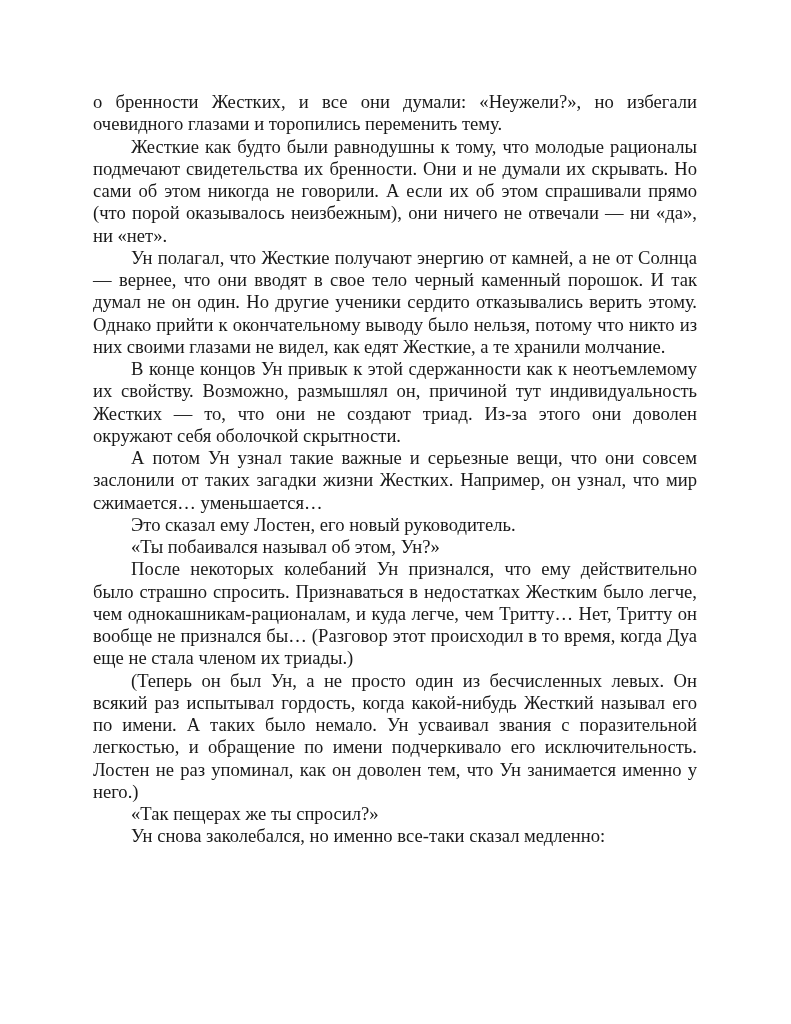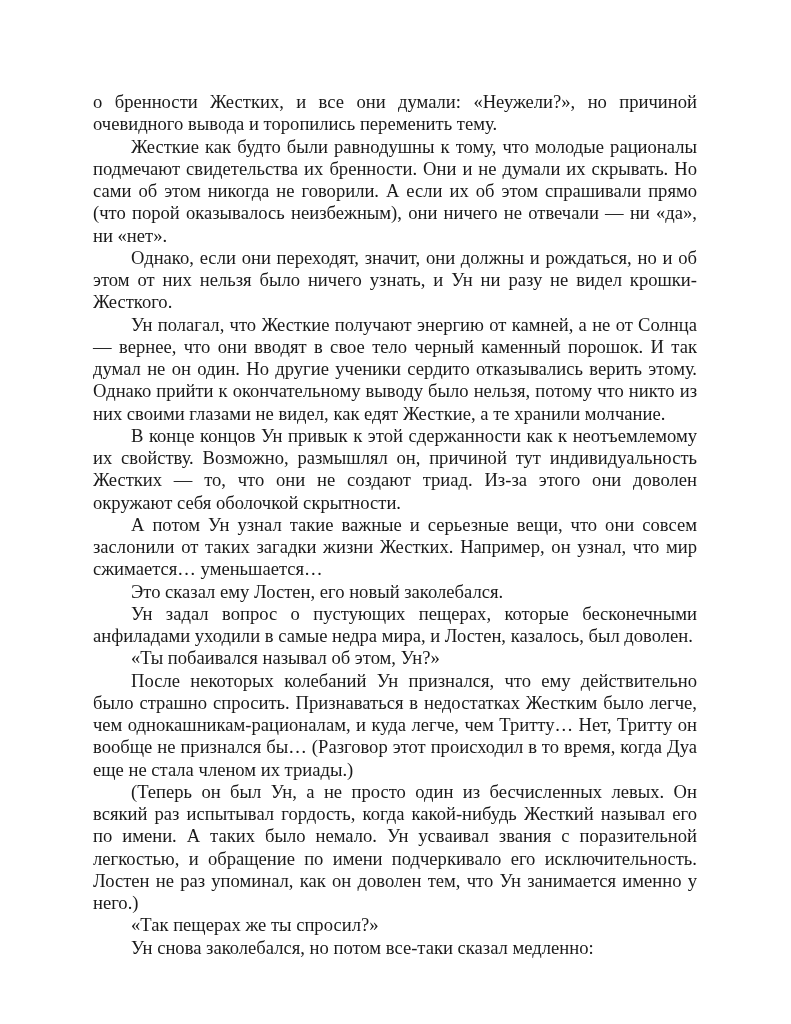"о бренности Жестких, и все" p.cont { text: причиной очевидного вывода -> избегали очевидного глазами }
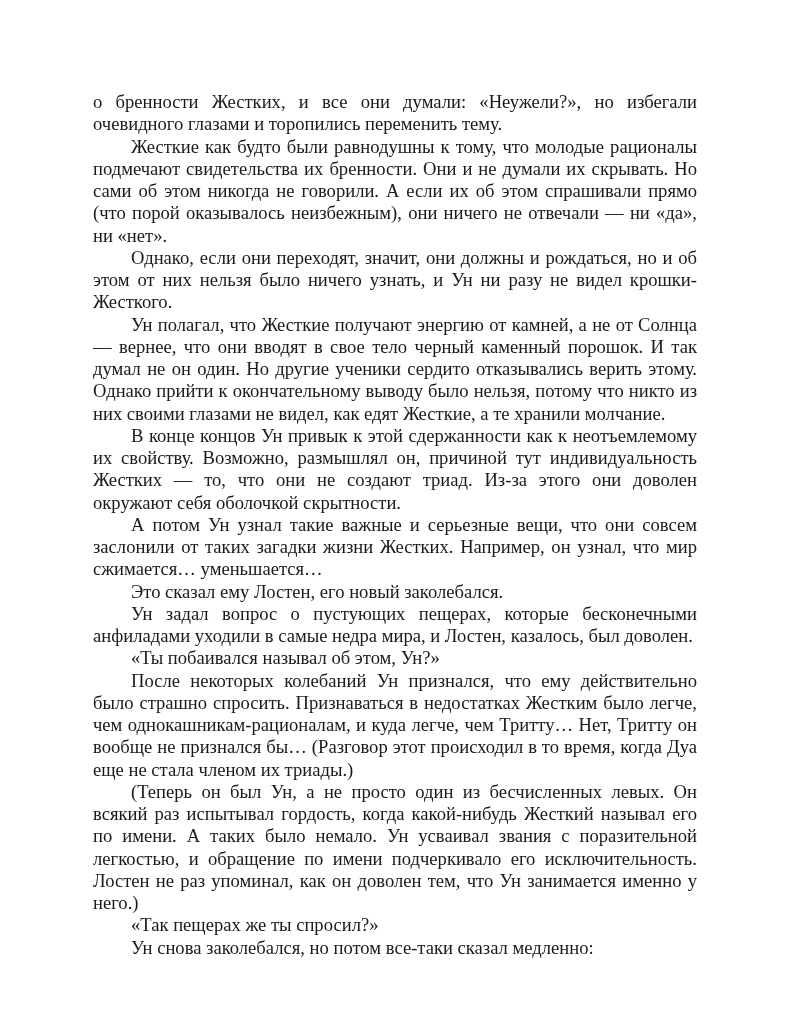"Однако, если они переходят, значит," p { html: <p>Однако, если они переходят, значит, они должны и рождаться, но и об этом от них нельзя было ничего узнать, и Ун ни разу не видел крошки-Жесткого.</p> -> none }
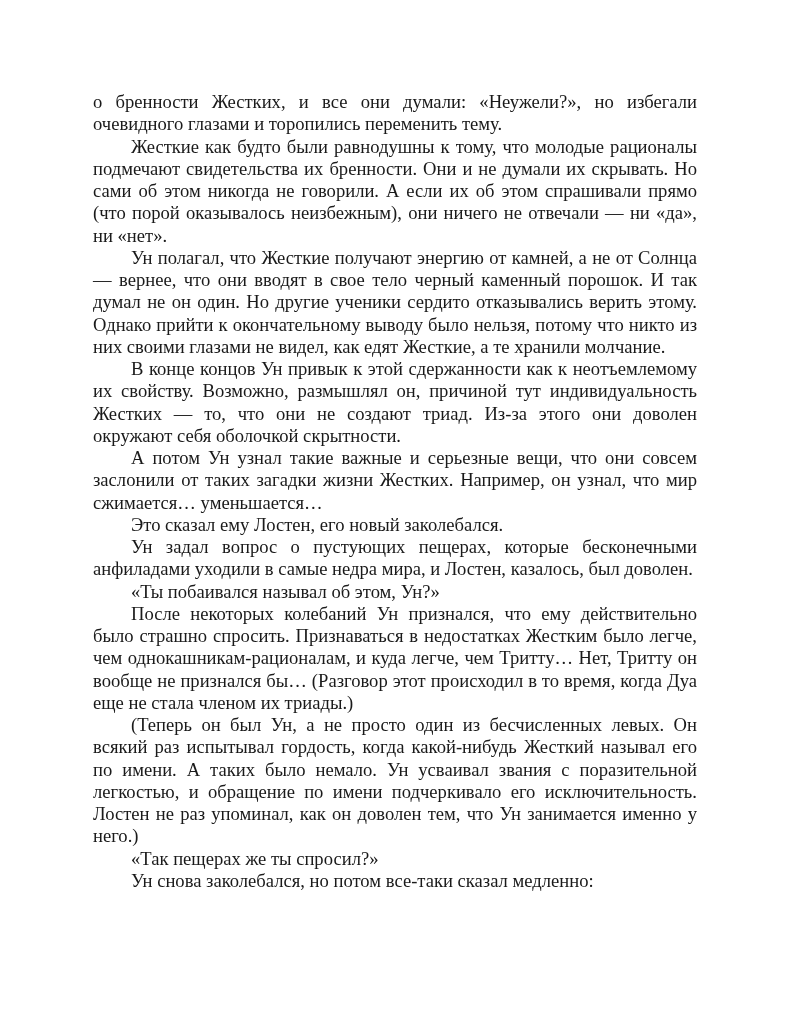"Это сказал ему Лостен, его" p { text: заколебался -> руководитель }
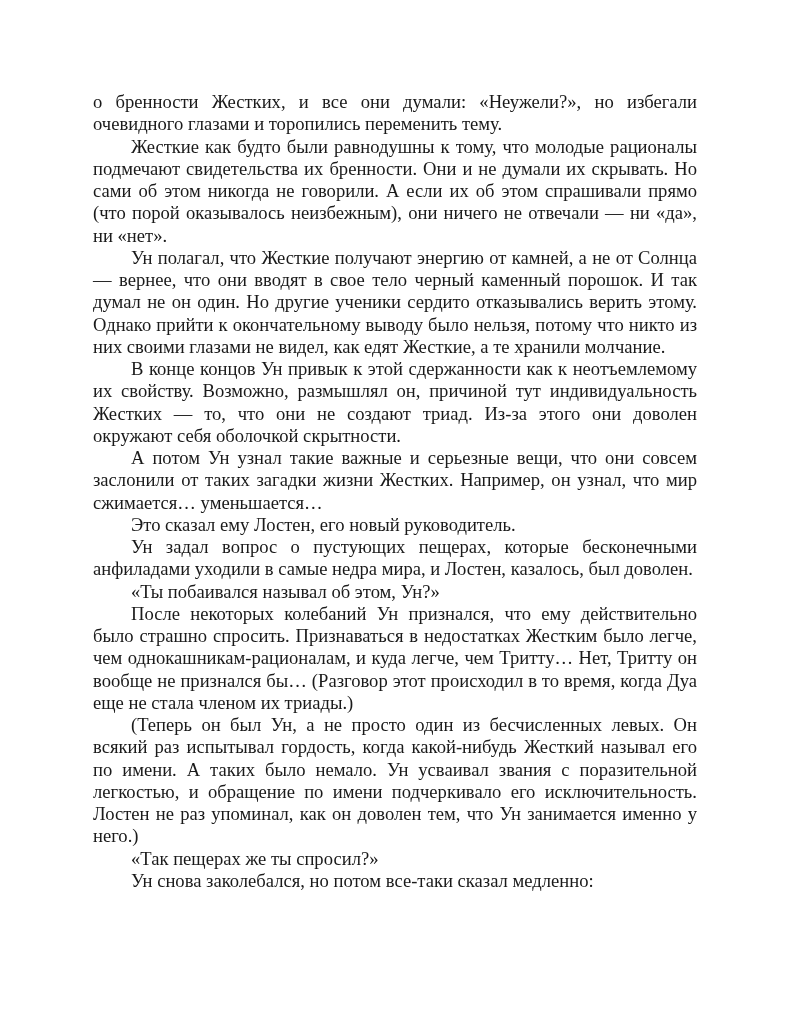"Ун задал вопрос о пустующих" p { html: <p>Ун задал вопрос о пустующих пещерах, которые бесконечными анфиладами уходили в самые недра мира, и Лостен, казалось, был доволен.</p> -> none }
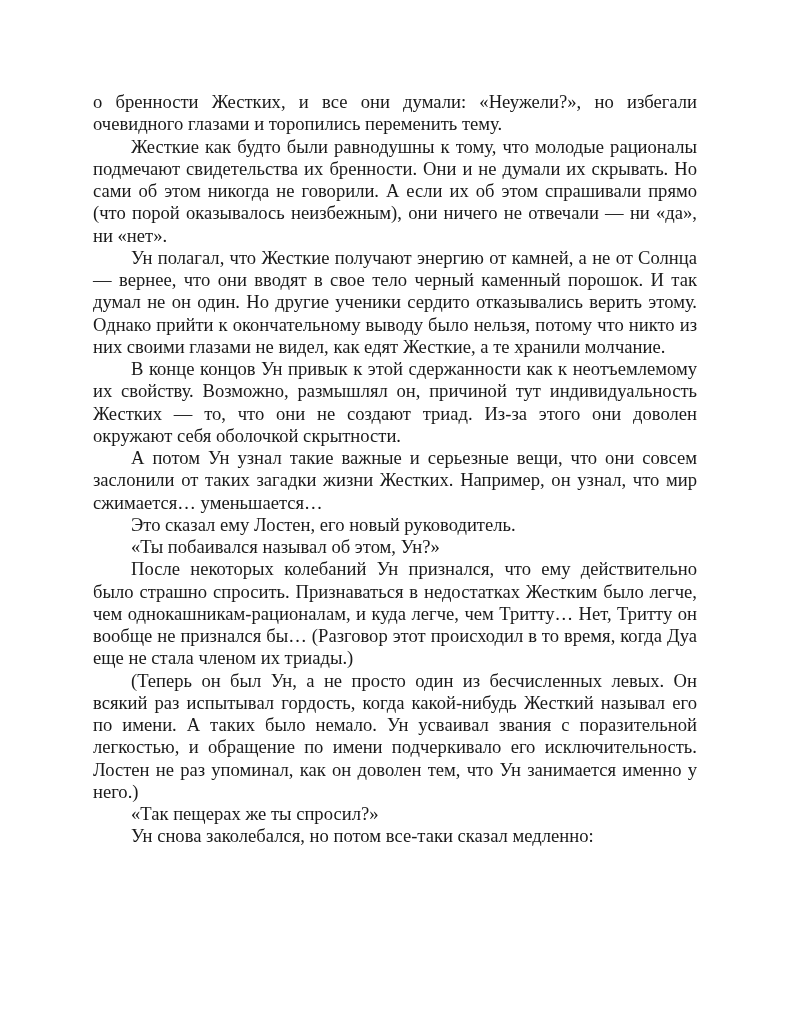"Ун снова заколебался, но потом" p { text: потом -> именно }
